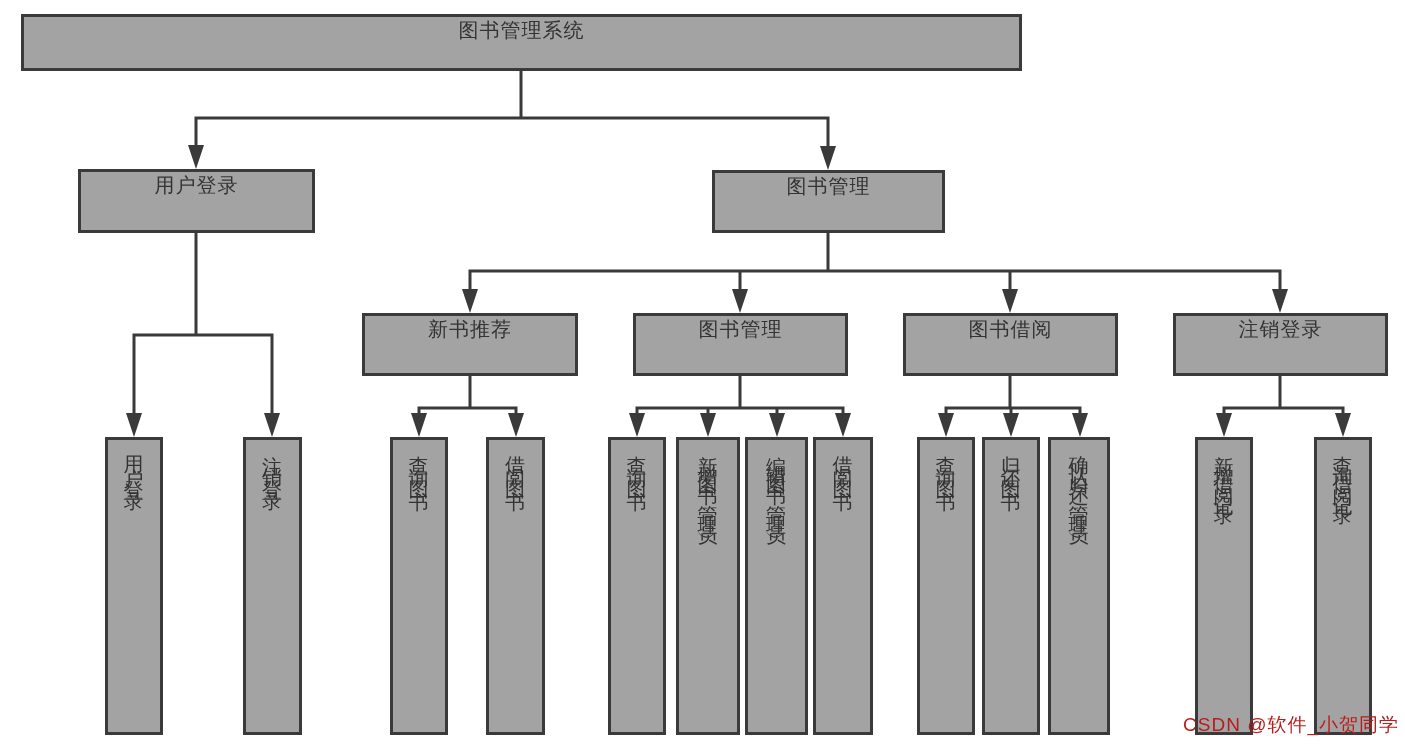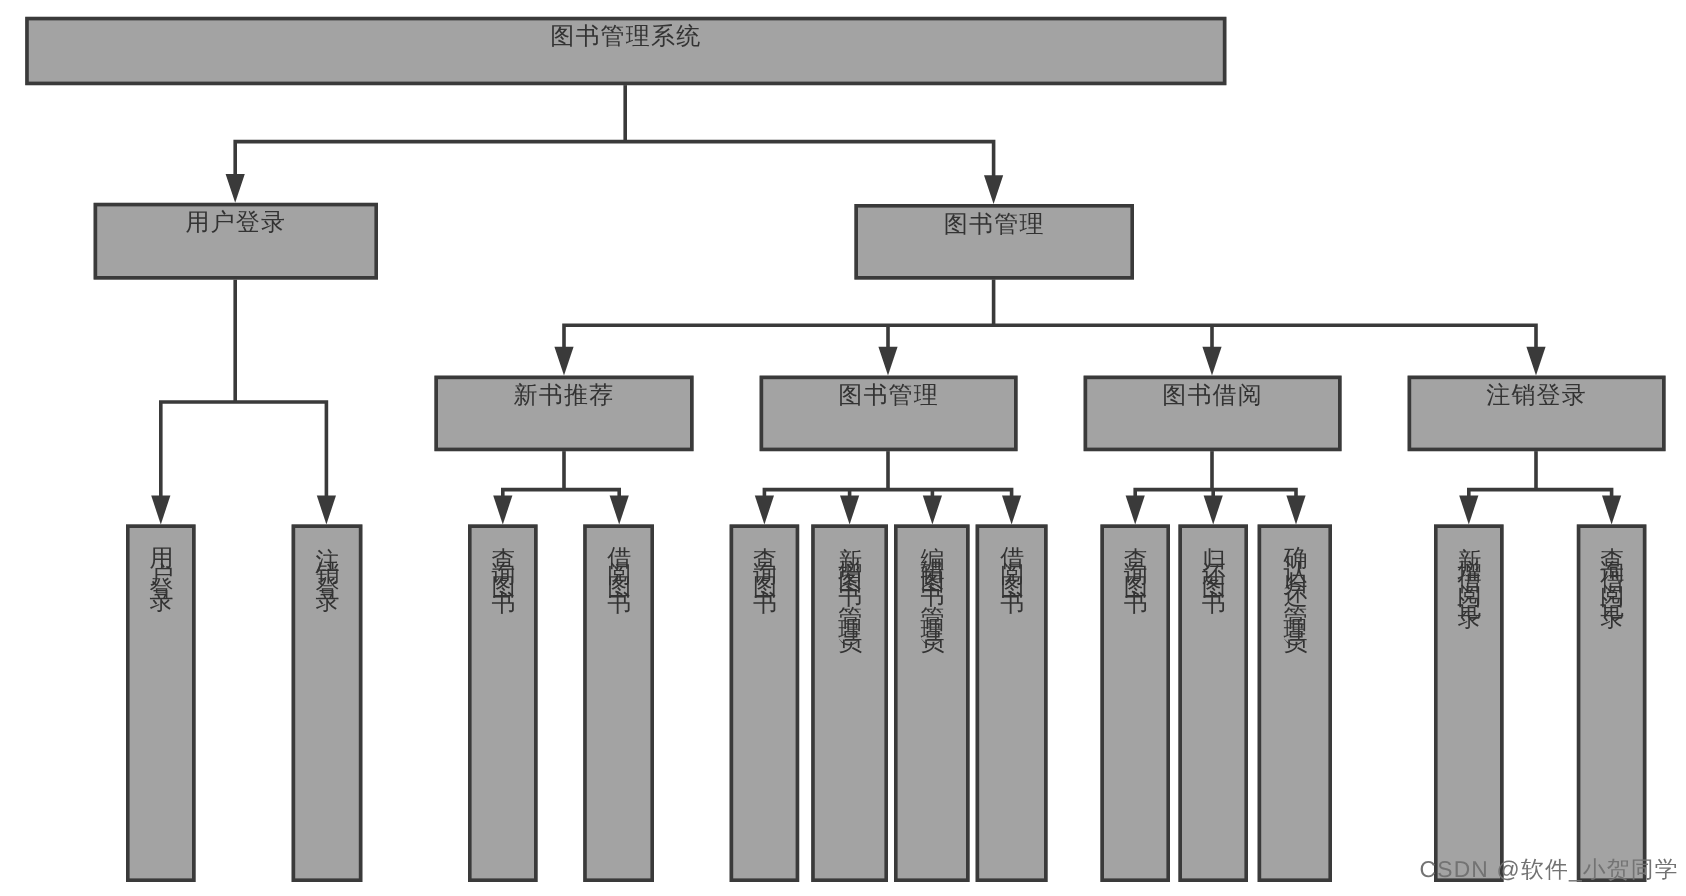"CSDN @软件_小贺同学" .watermark { color: #737373 -> #b91c1c }
